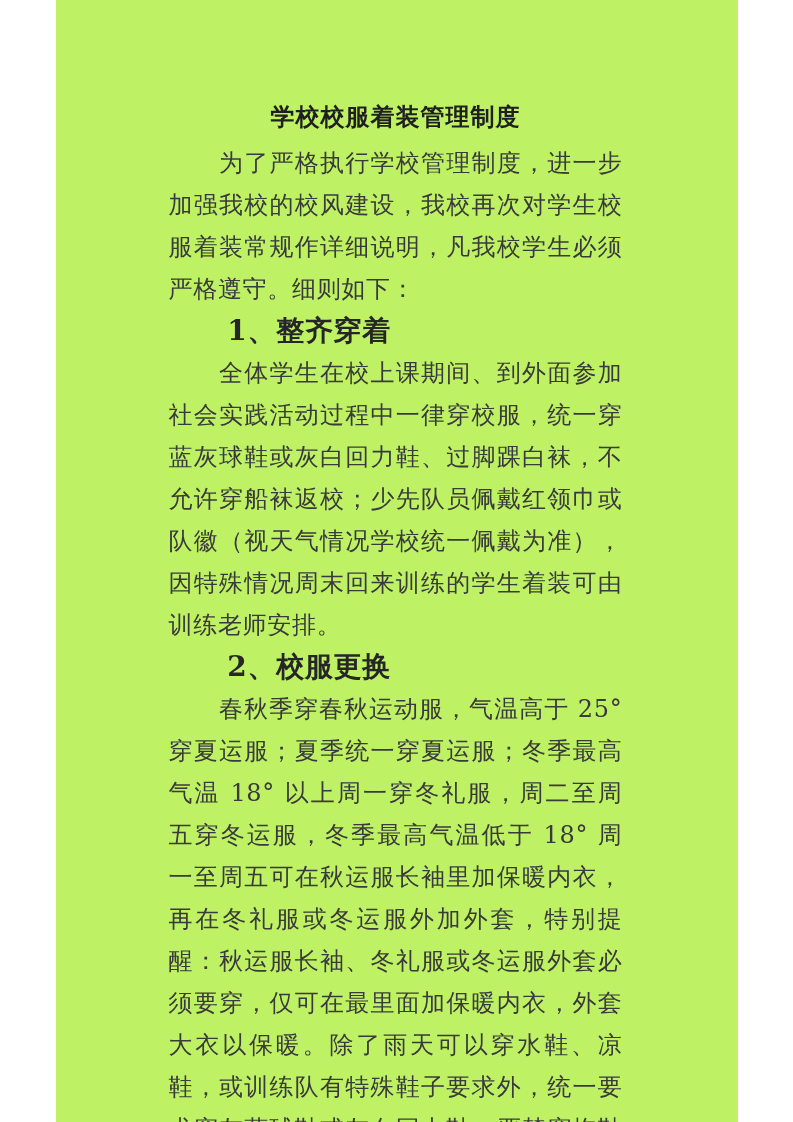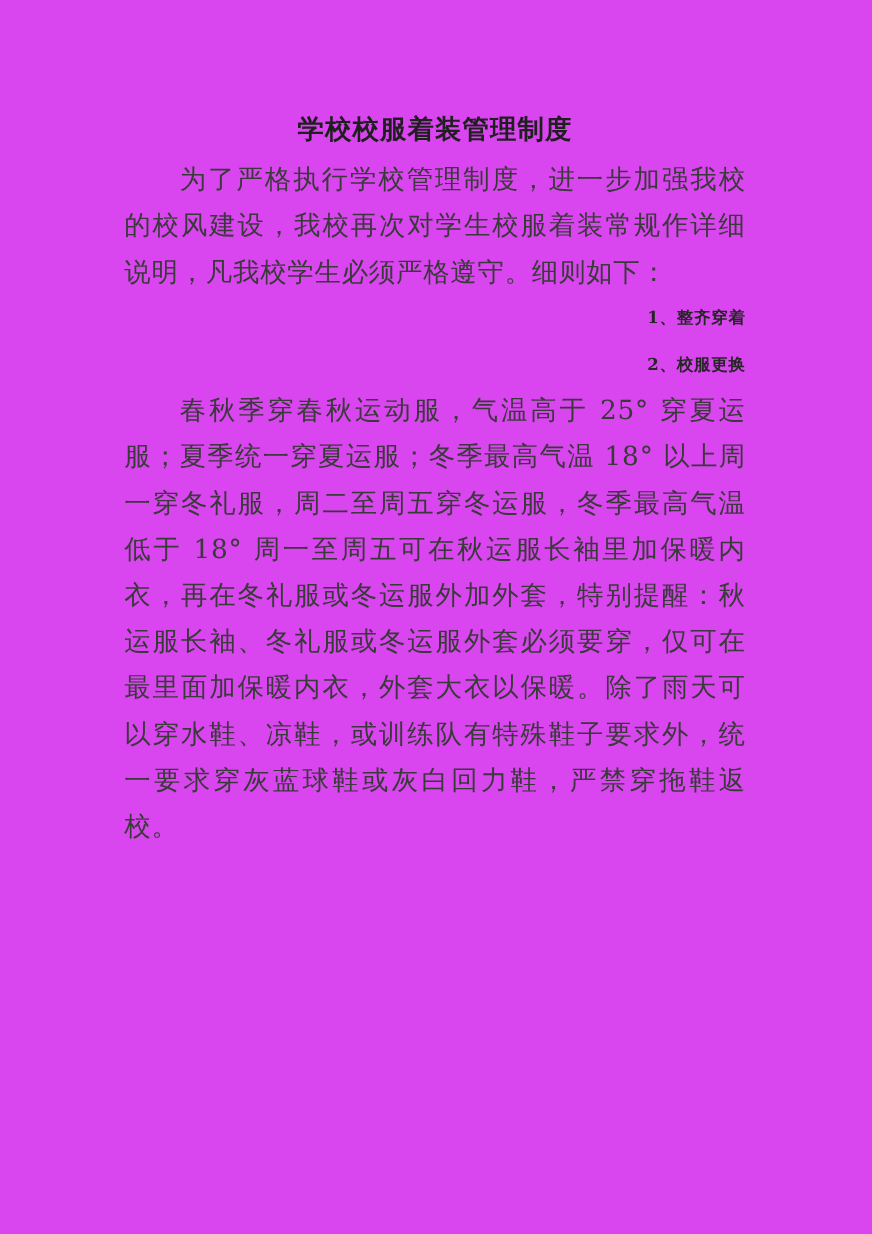"学校校服着装管理制度" .page { background: #d946ef -> #bef264; width: 793px -> 682px }
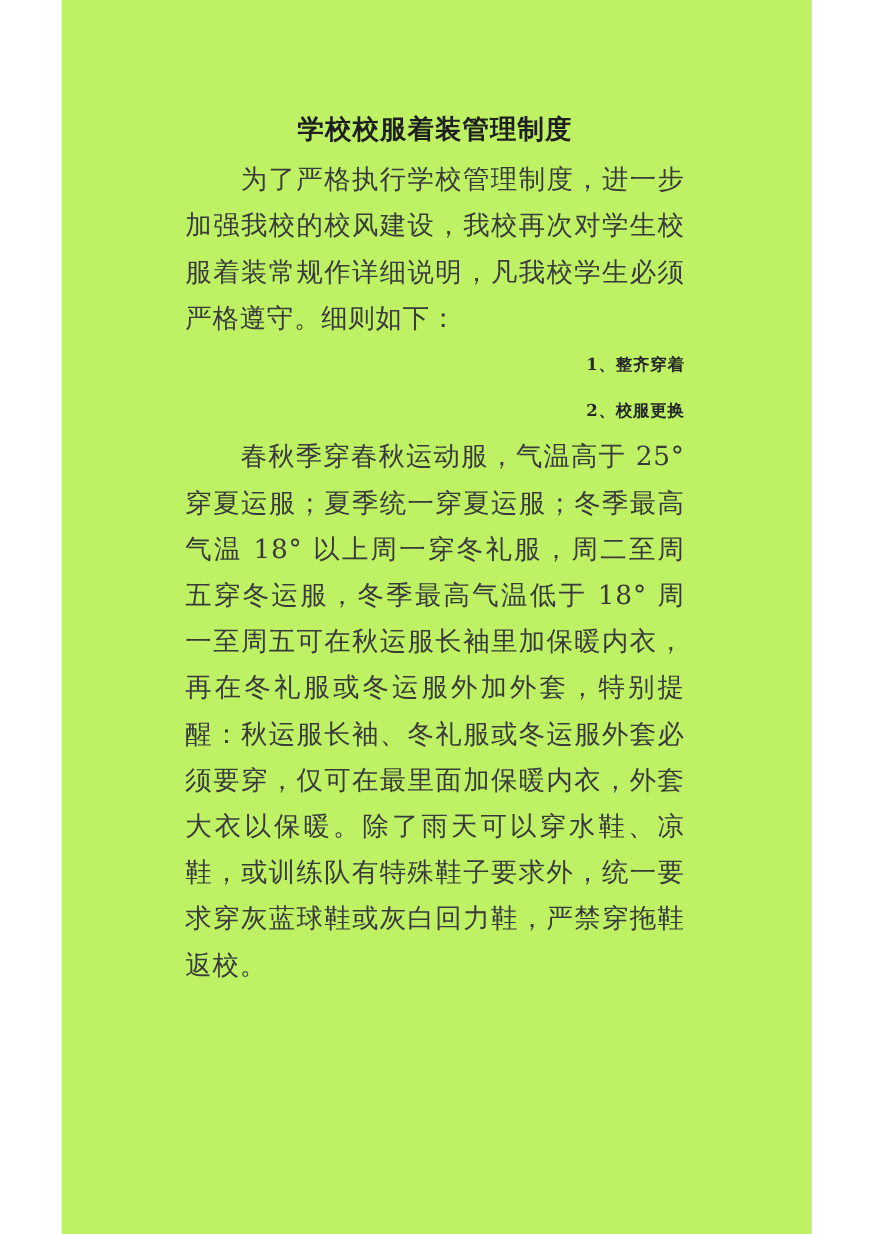"1、整齐穿着" .heading { font-size: 15px -> 28px; text-align: right -> none }
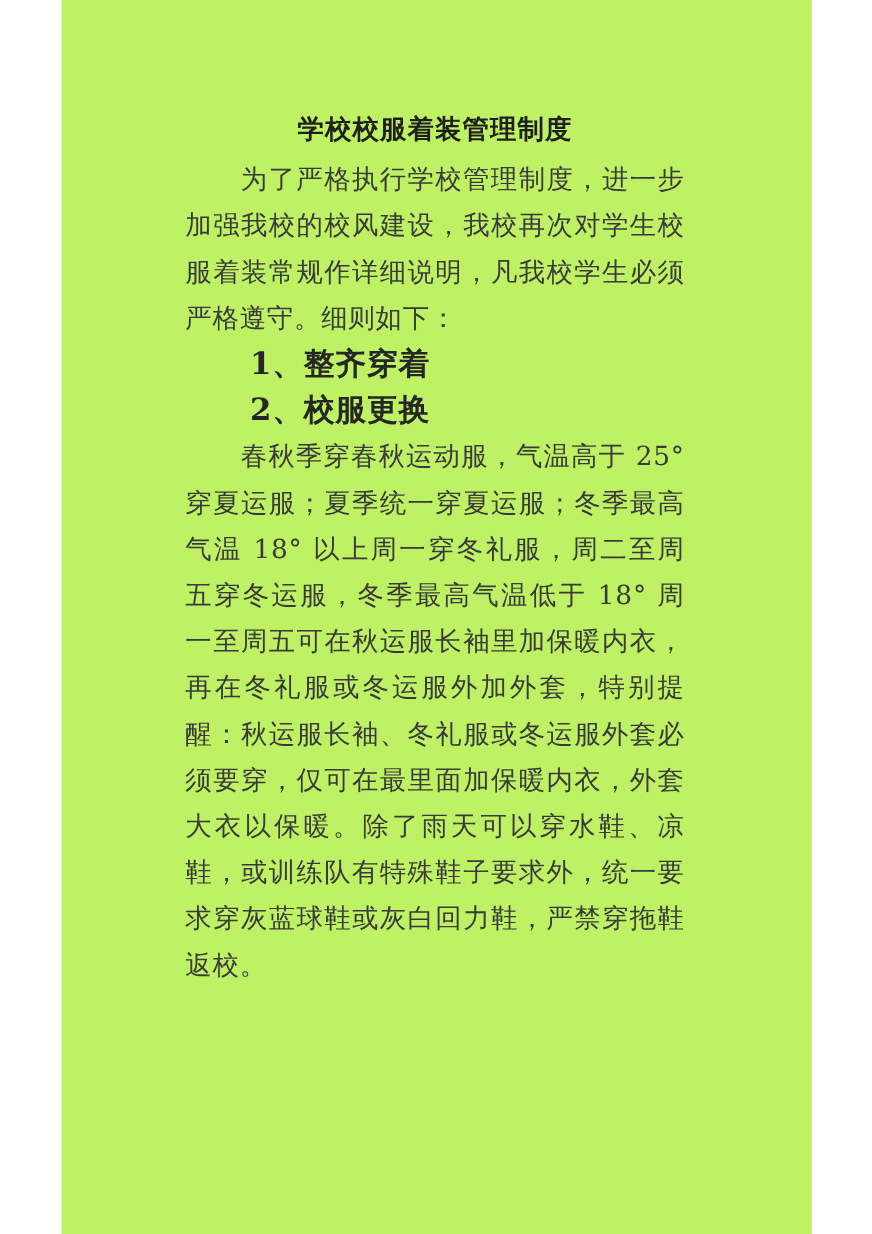"全体学生在校上课期间、到外面参加社会实践活动过程中一律穿校服，统一穿蓝灰球鞋或灰" p.para { html: none -> <p>全体学生在校上课期间、到外面参加社会实践活动过程中一律穿校服，统一穿蓝灰球鞋或灰白回力鞋、过脚踝白袜，不允许穿船袜返校；少先队员佩戴红领巾或队徽（视天气情况学校统一佩戴为准），因特殊情况周末回来训练的学生着装可由训练老师安排。</p> }
